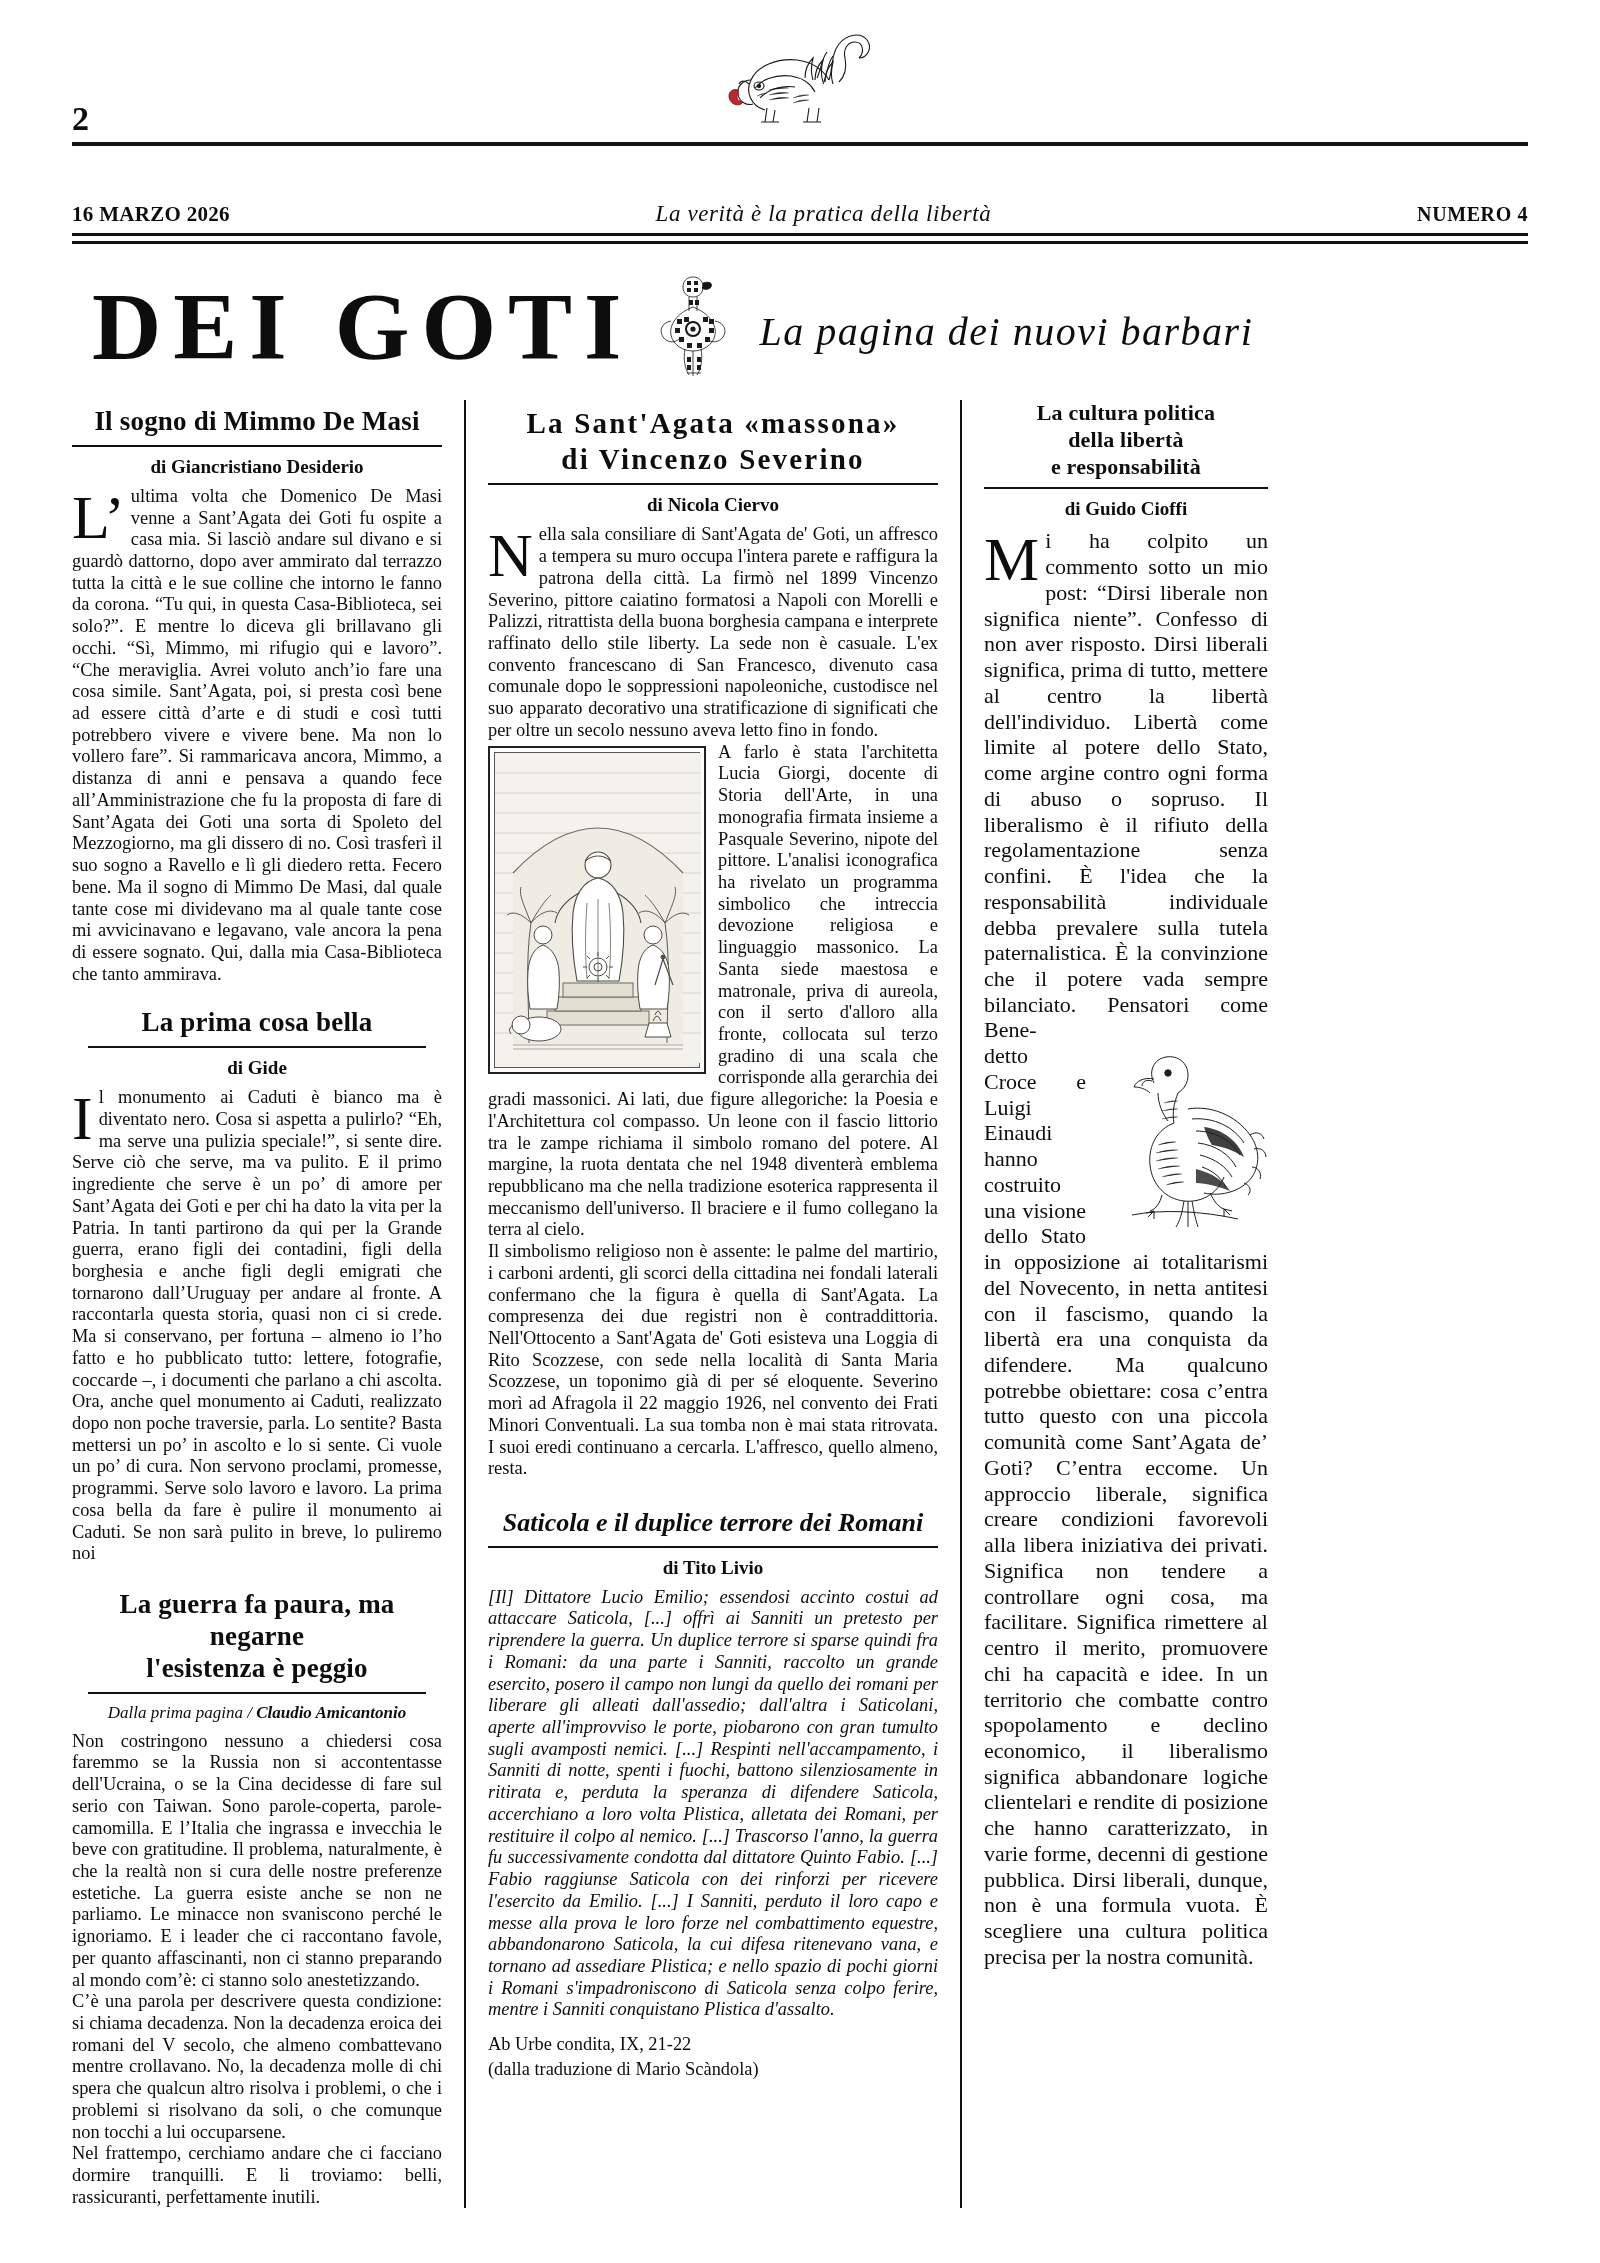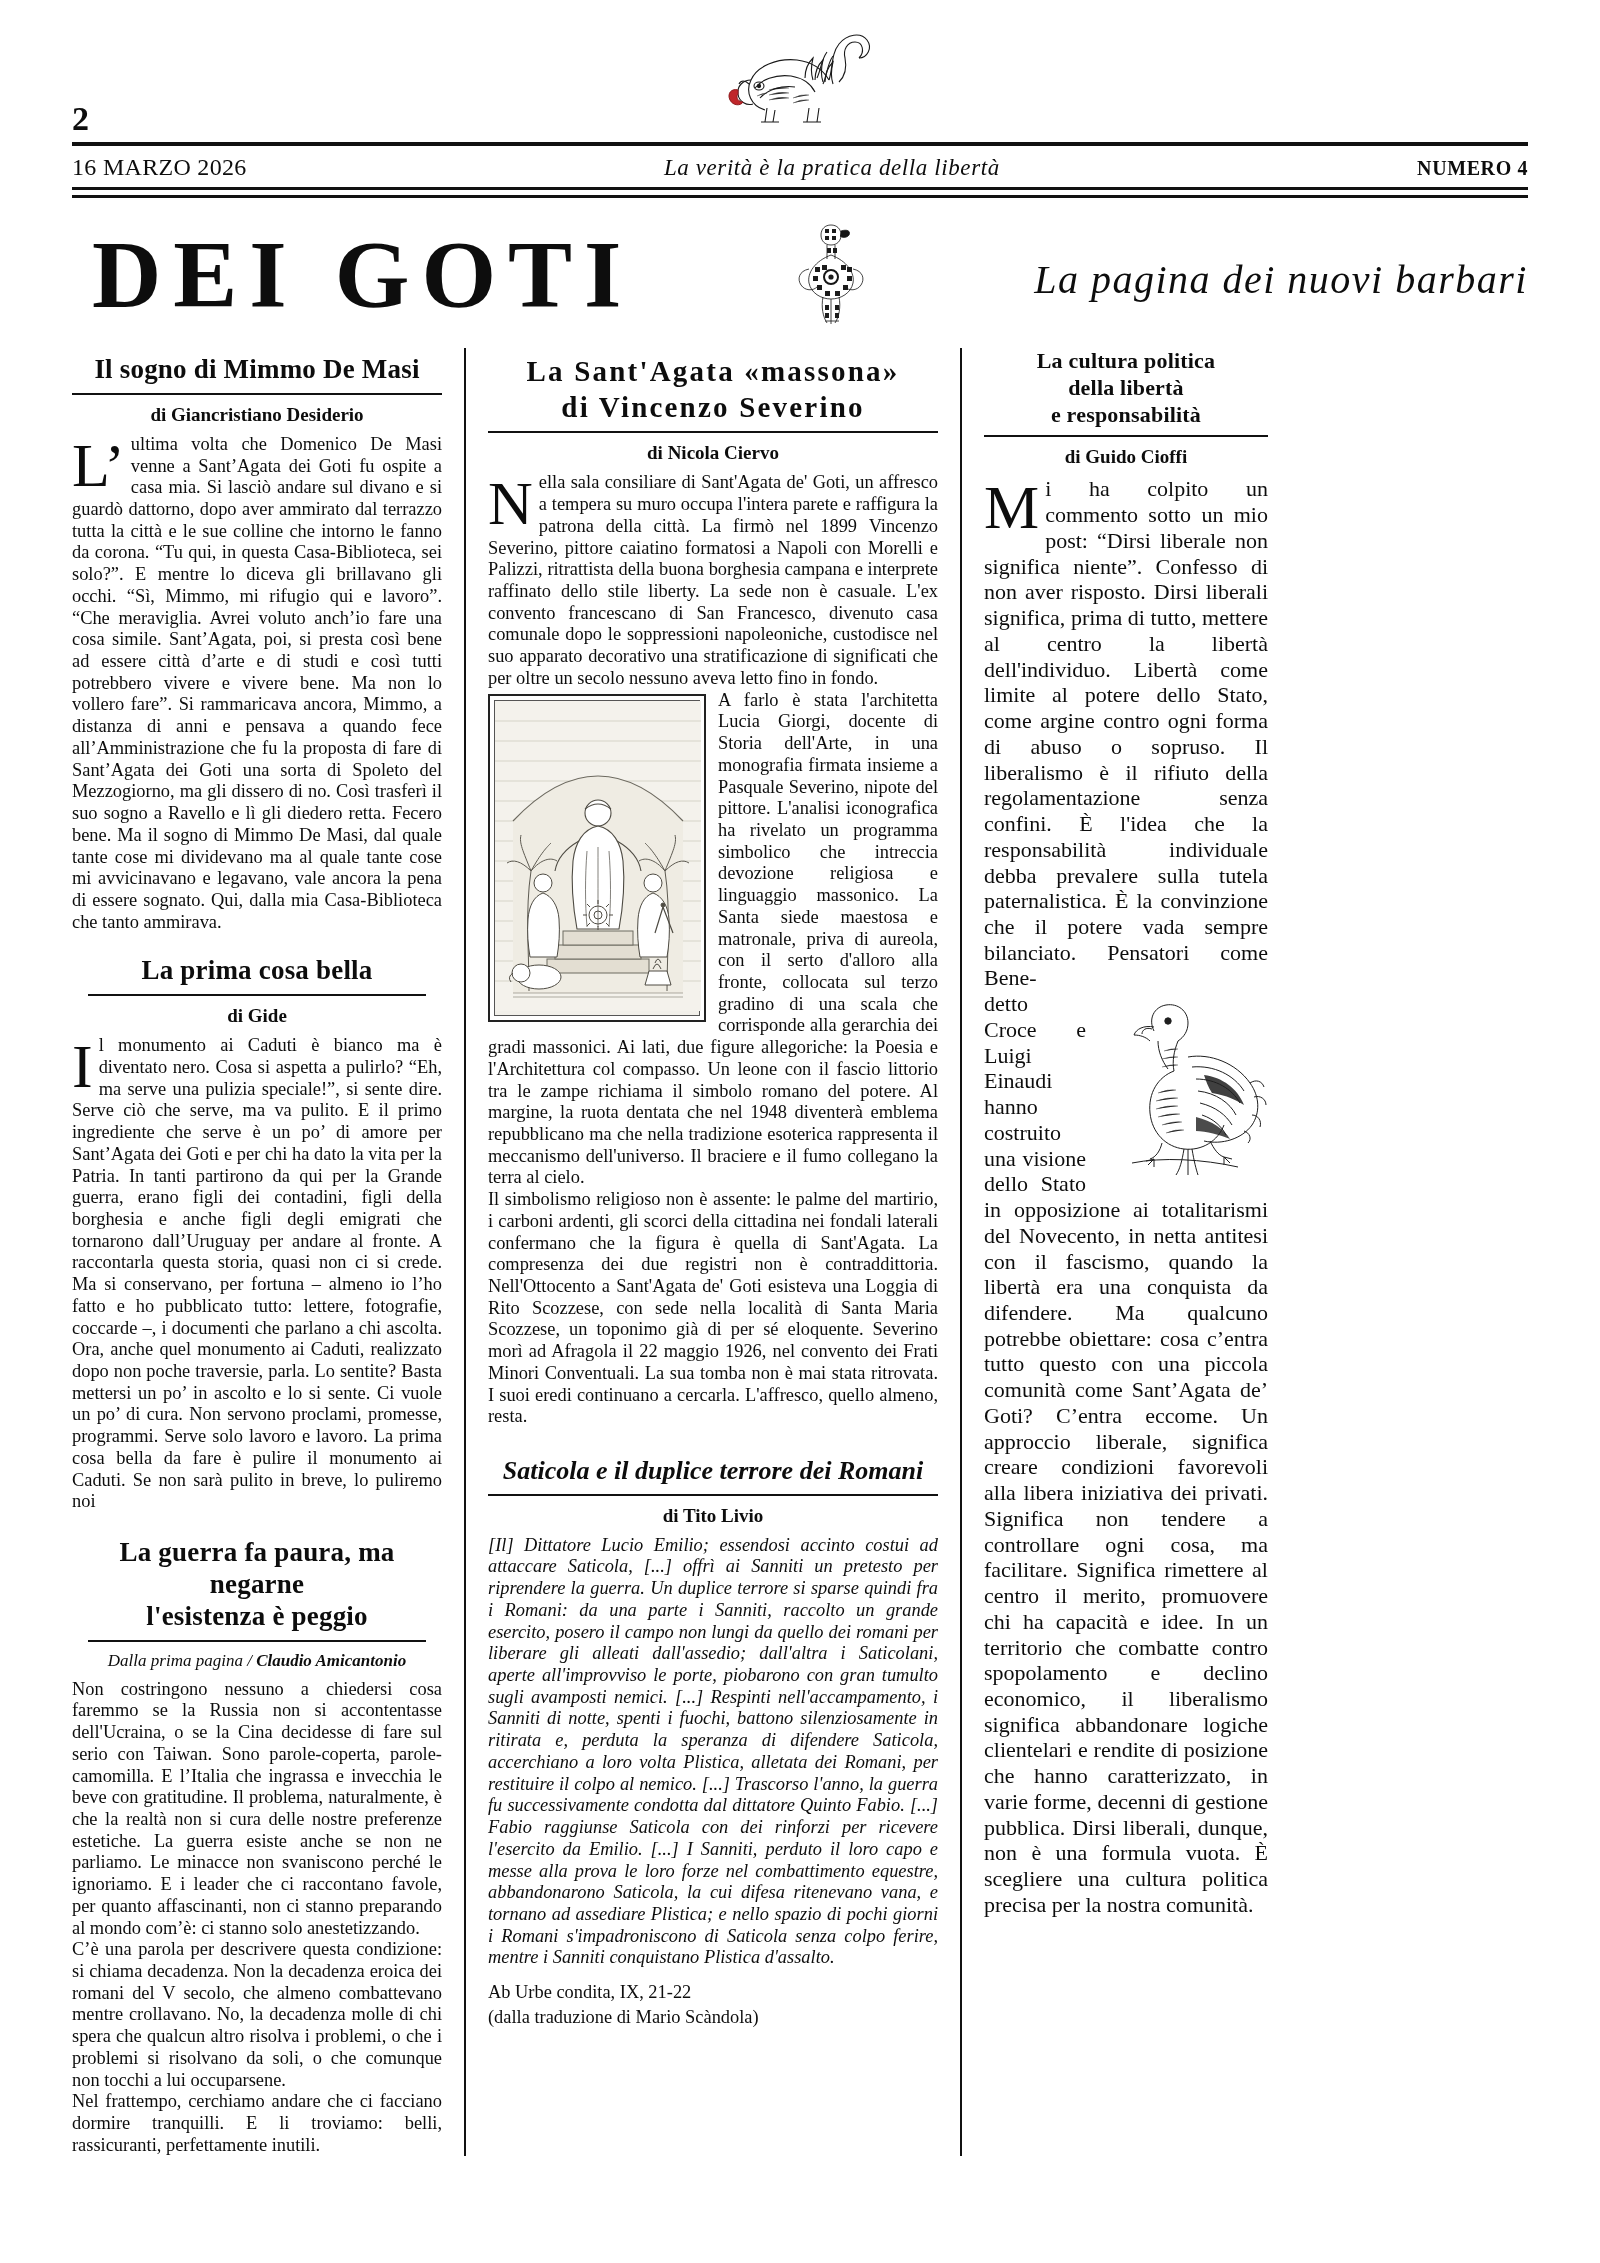"16 MARZO 2026" .dateline { font-size: 24px -> 21px; font-weight: normal -> bold; margin-top: none -> 48px }
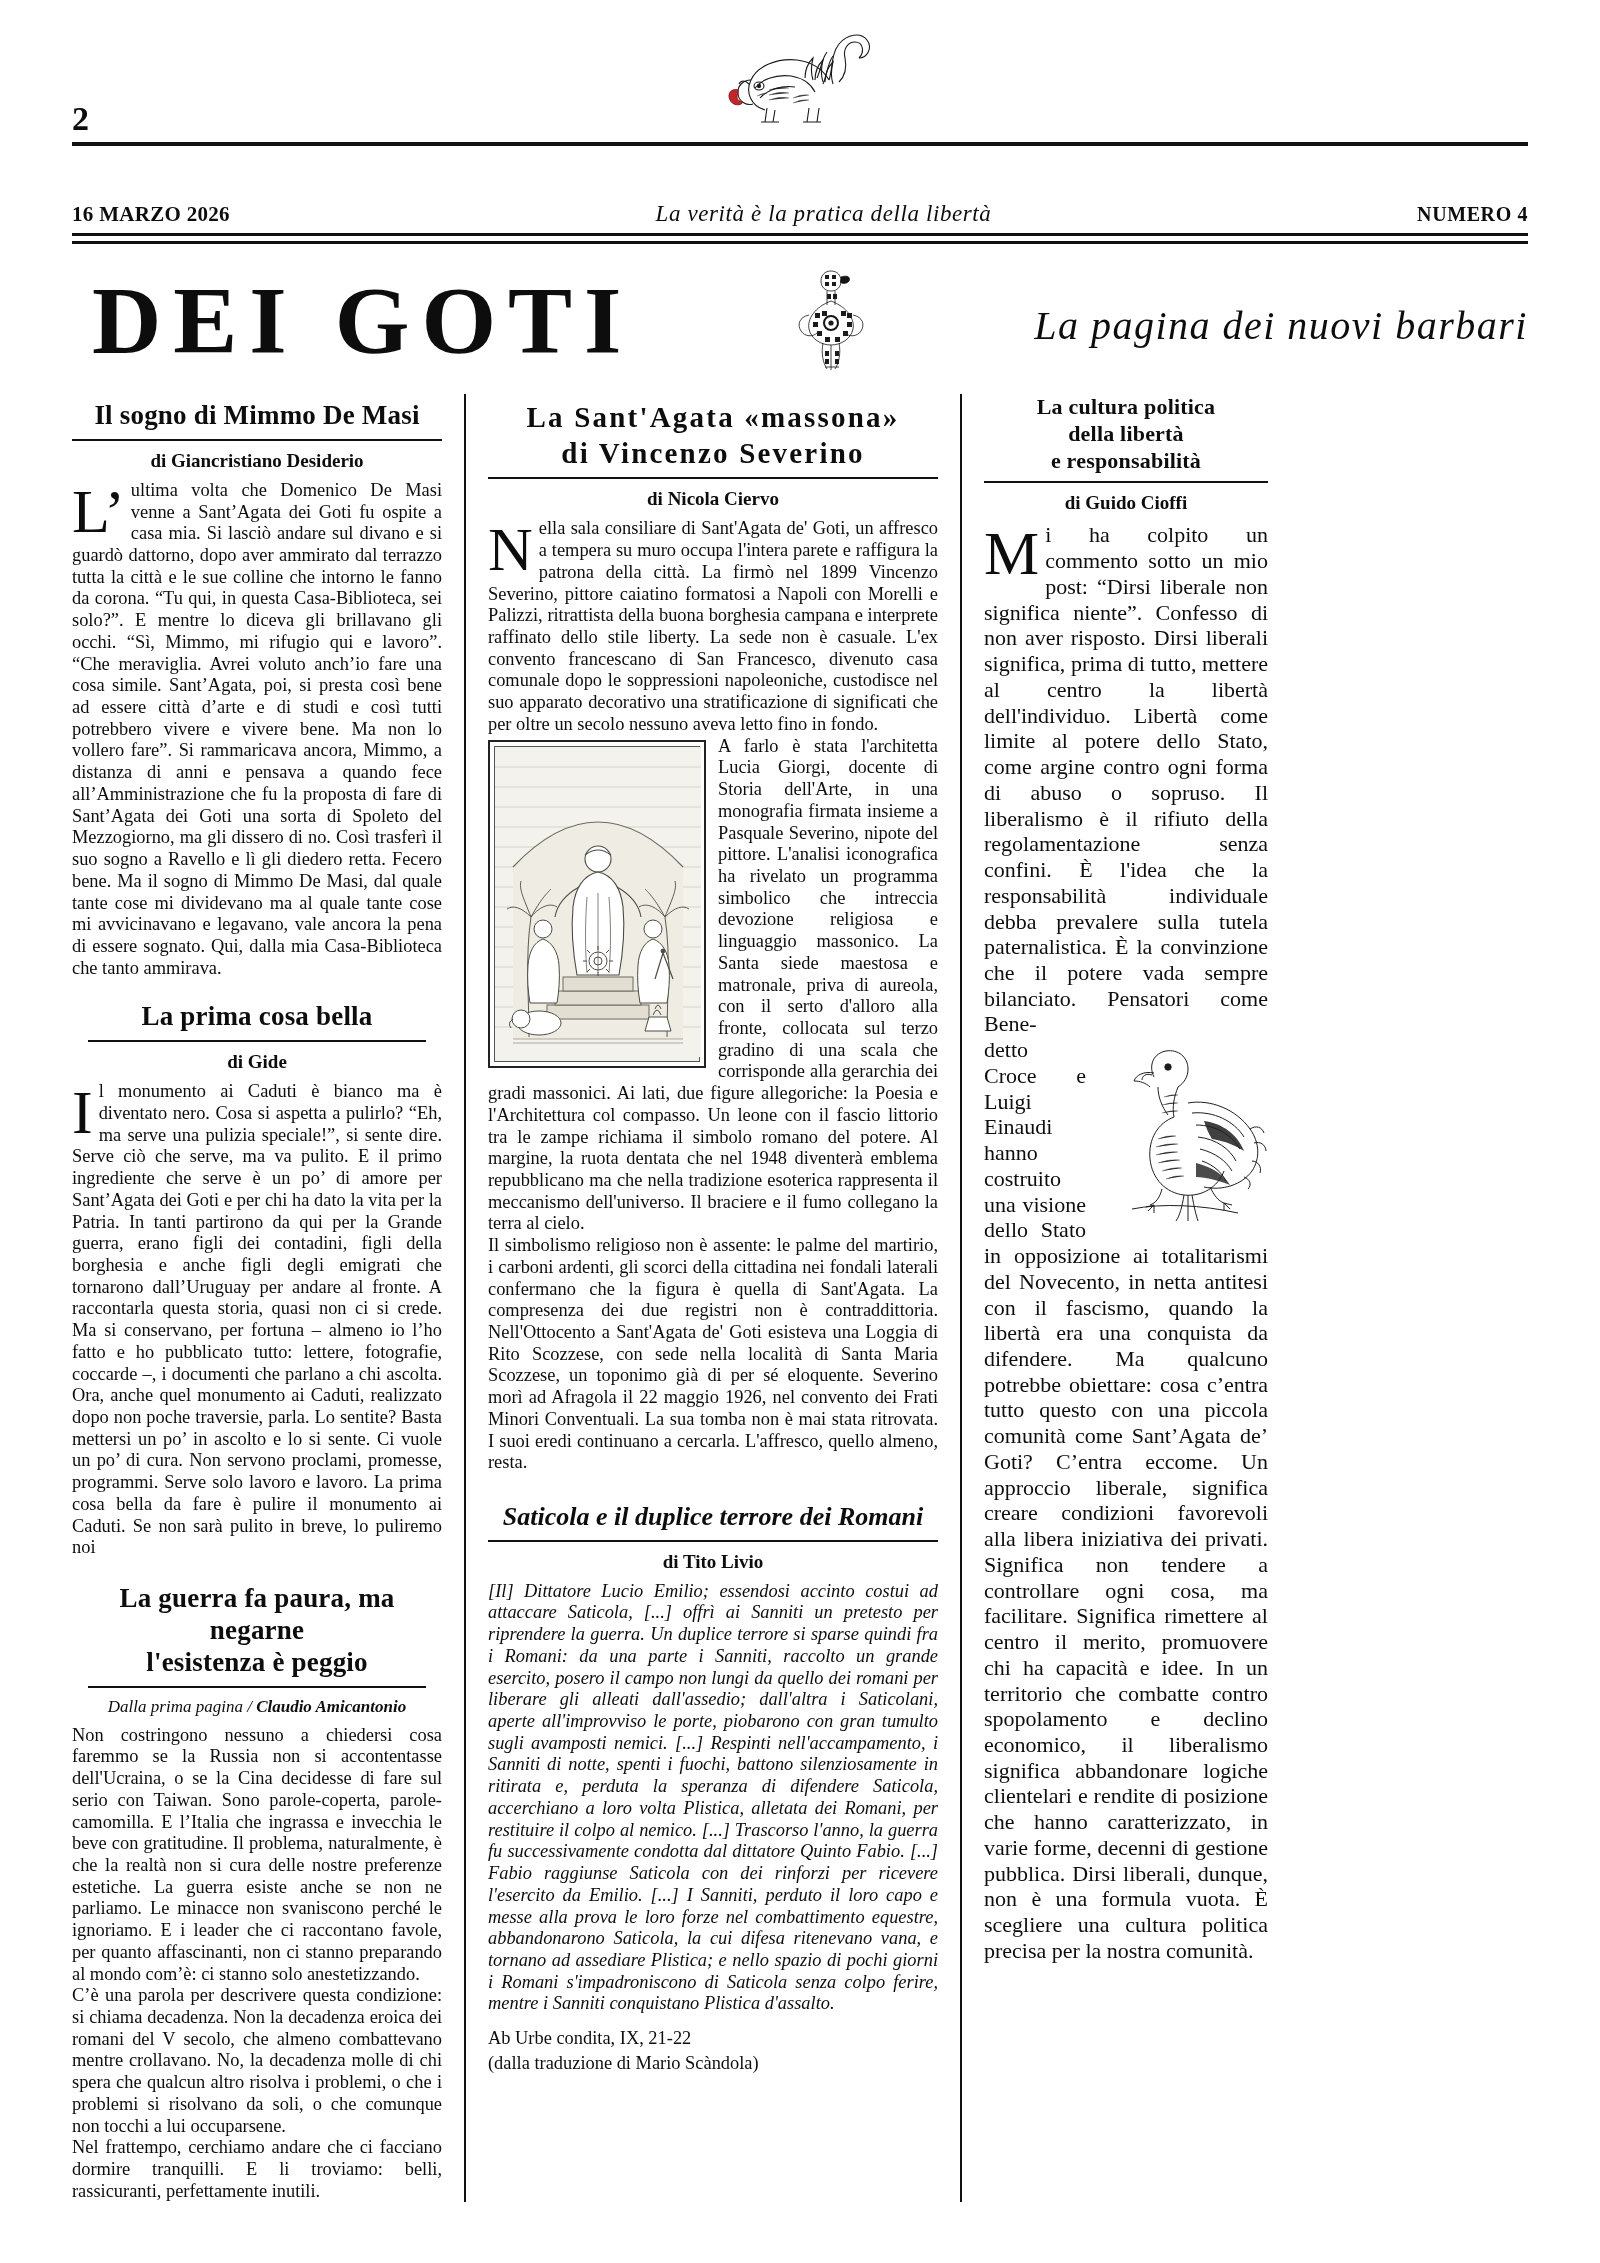"DEI GOTI" .titleblock { justify-content: space-between -> flex-start; padding-top: 12px -> 18px }
